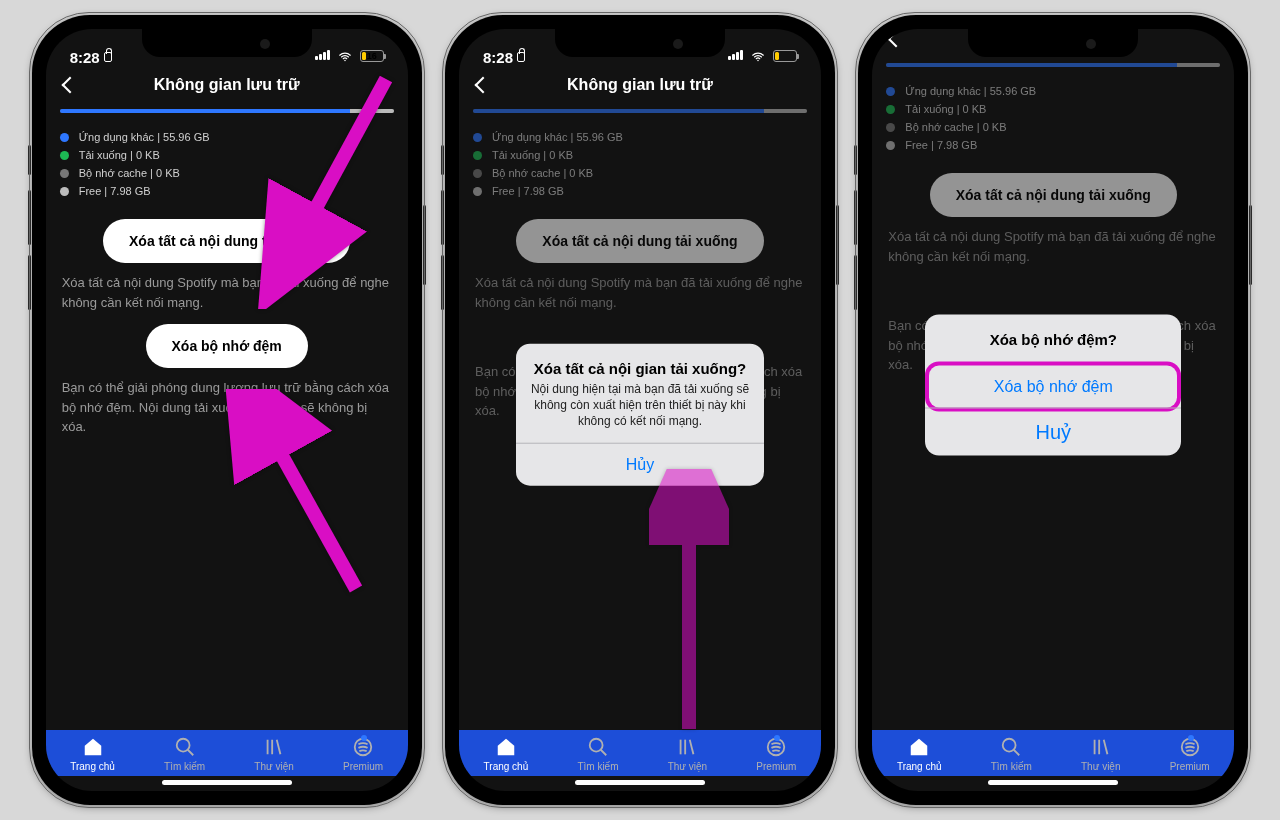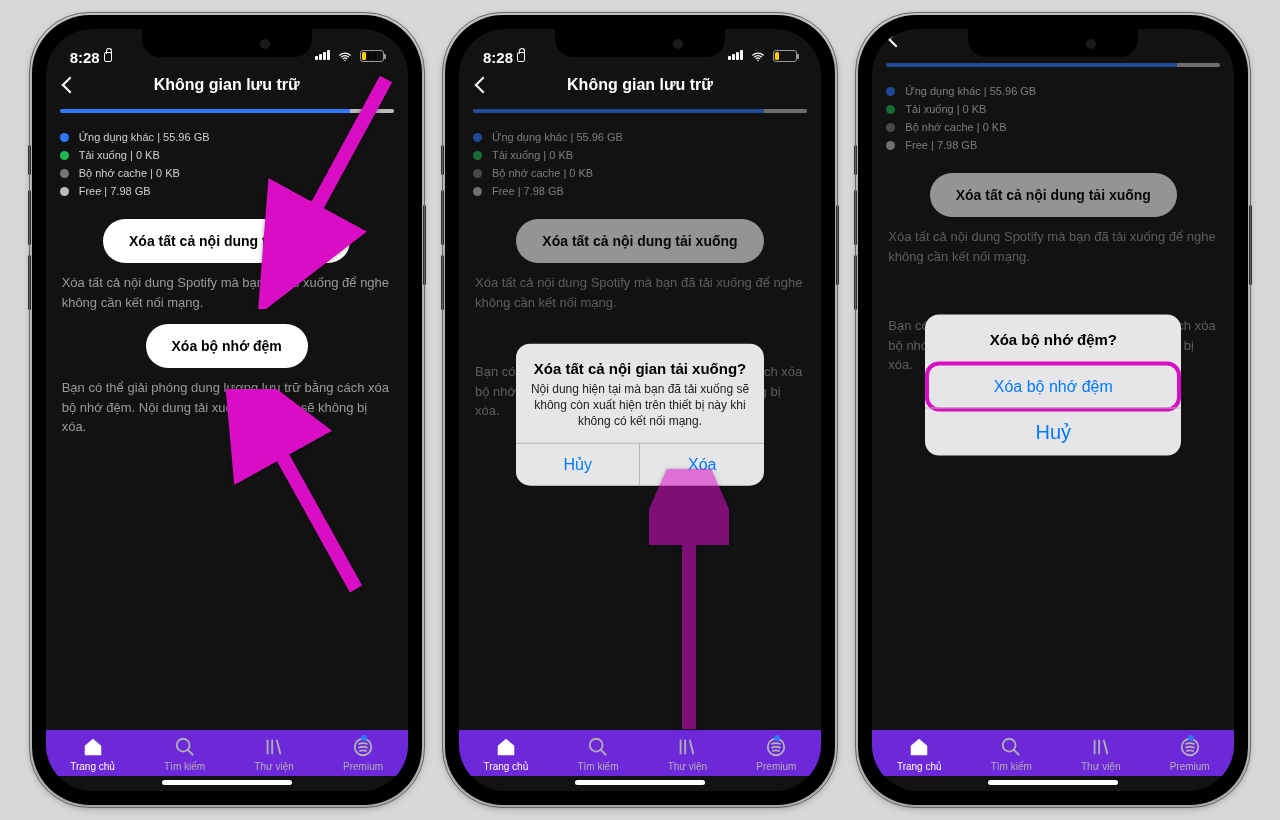"Xóa" button { html: <button>Xóa</button> -> none }
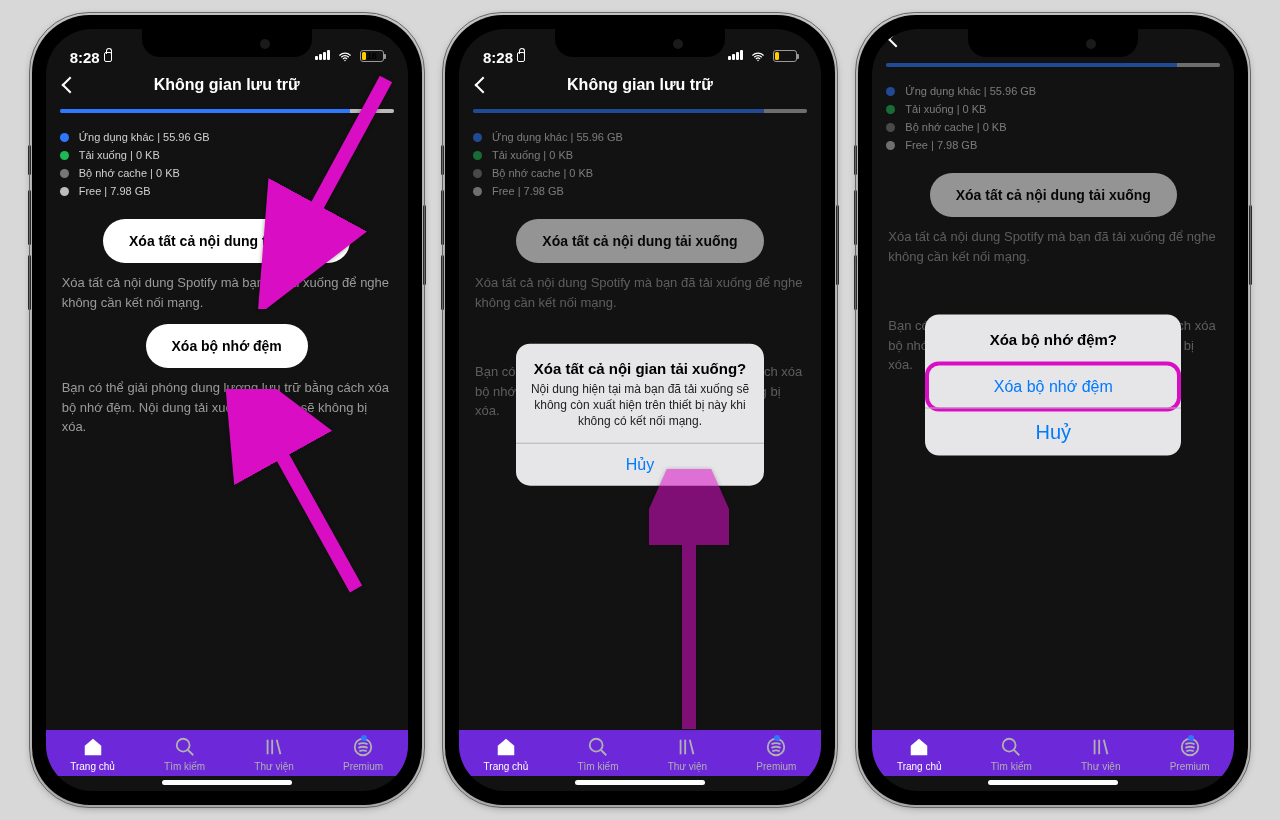"Trang chủ" .tab-bar { background: #6d28d9 -> #1d4ed8 }
